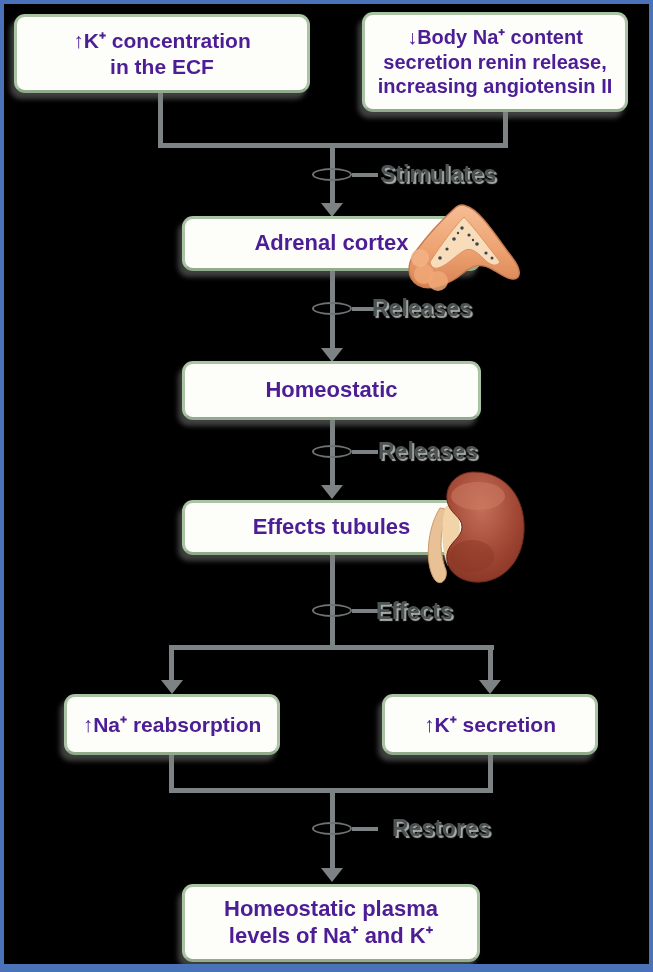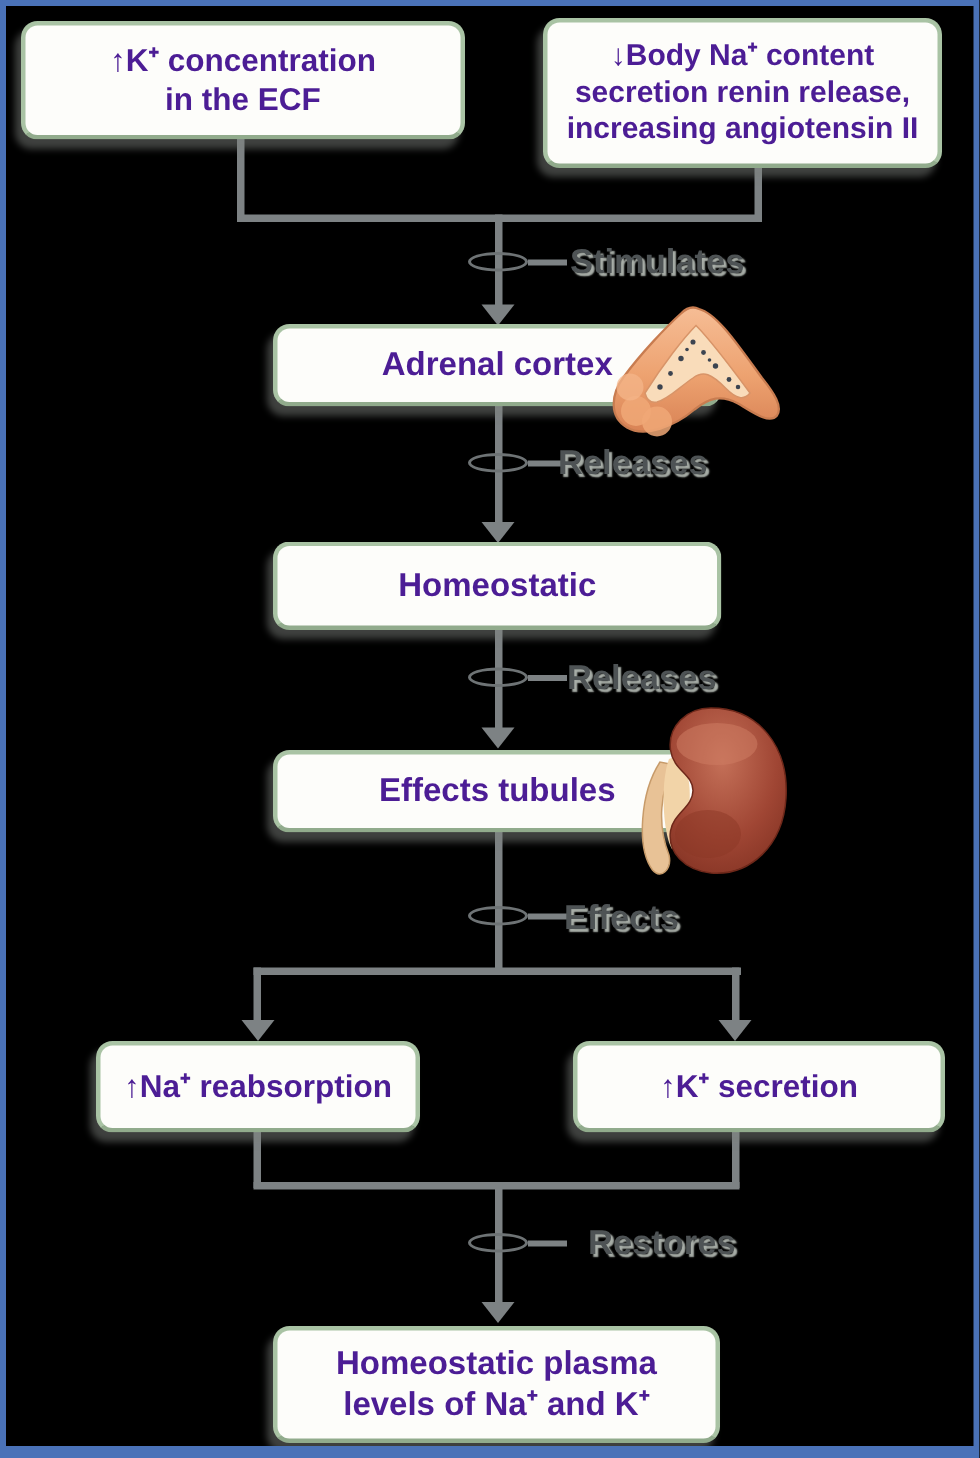"↑K⁺ secretion" div.node { width: 248px -> 216px }
